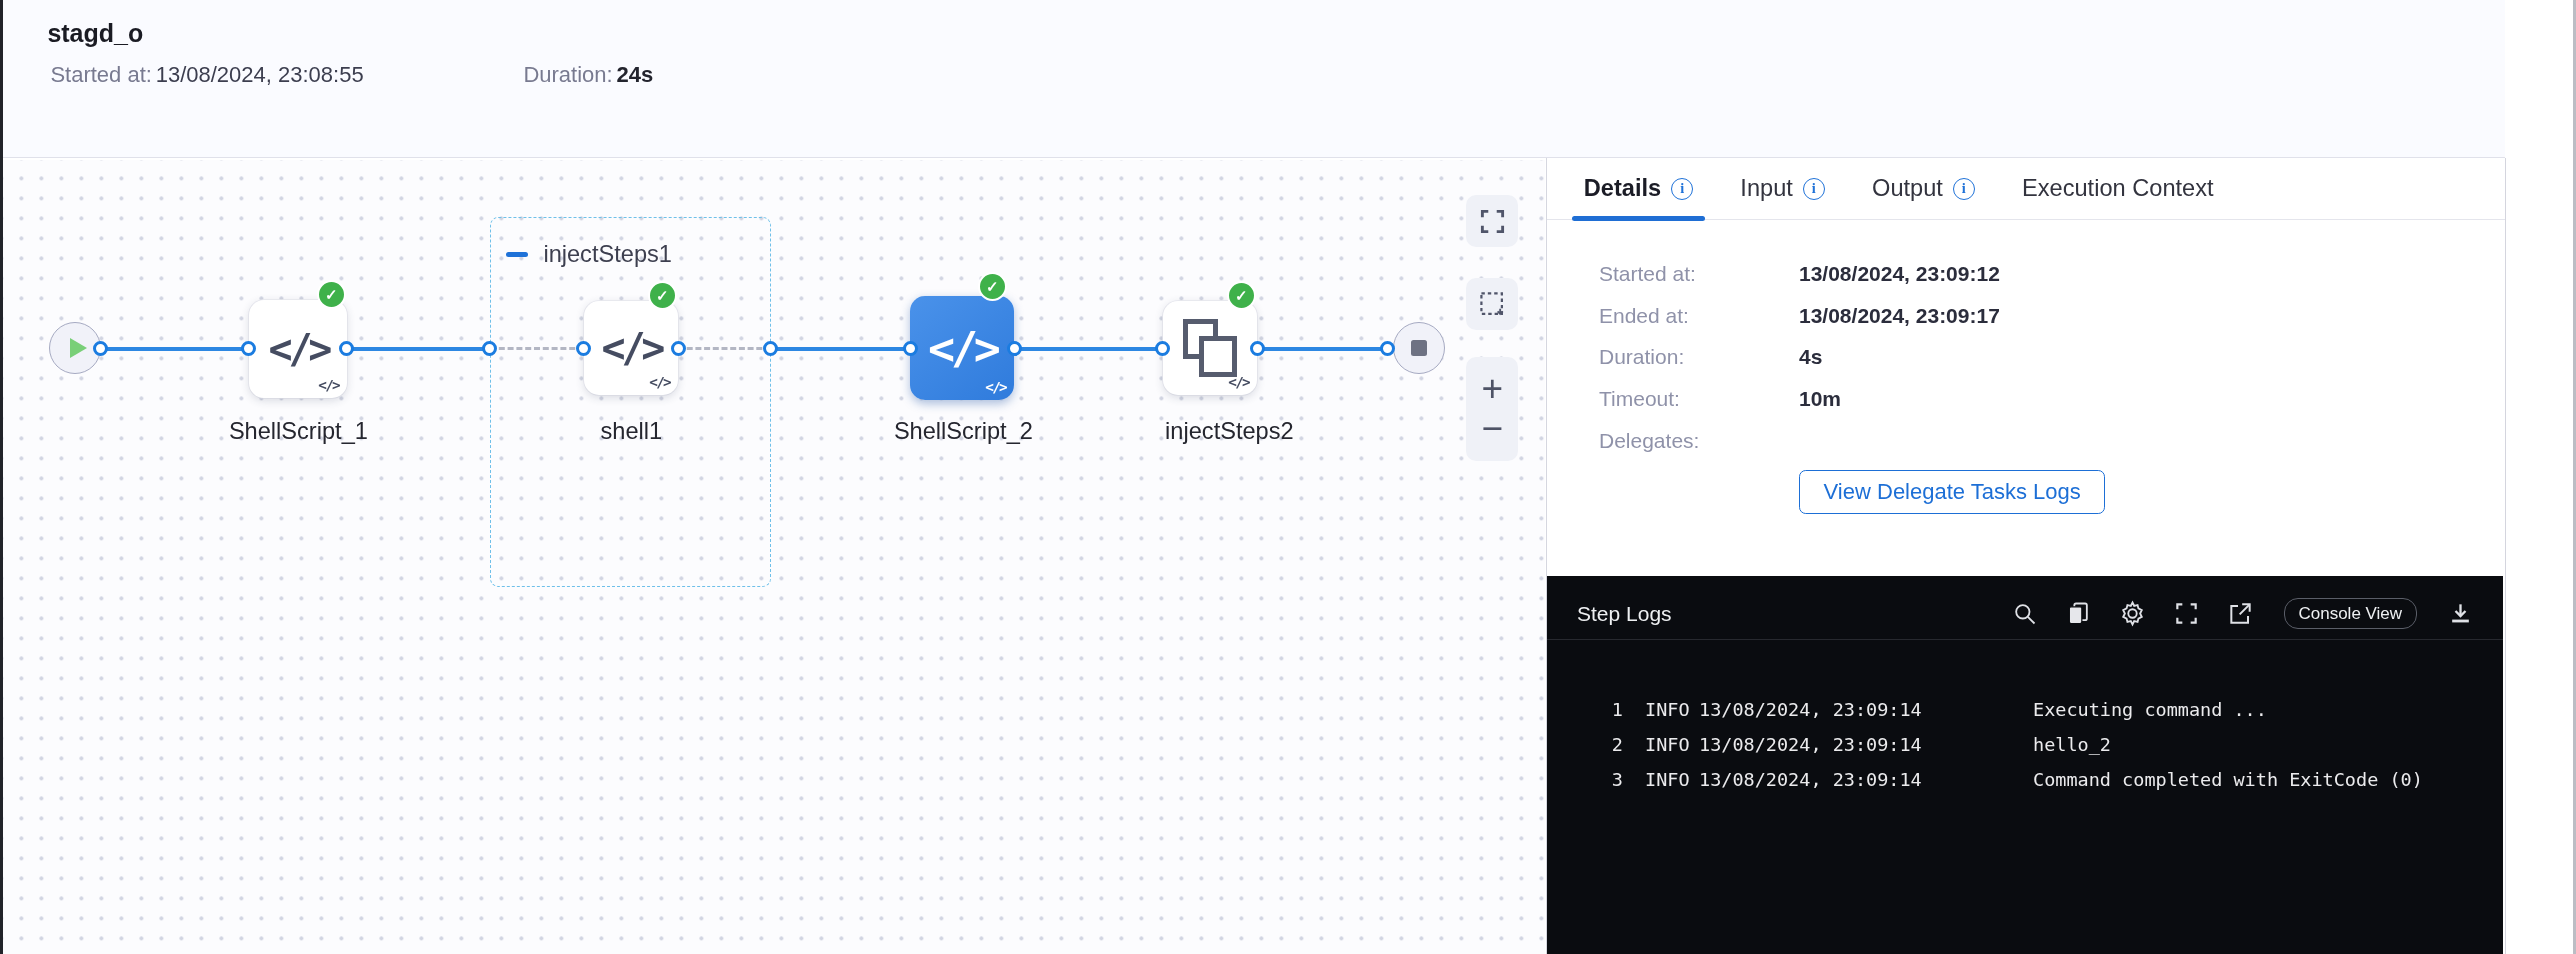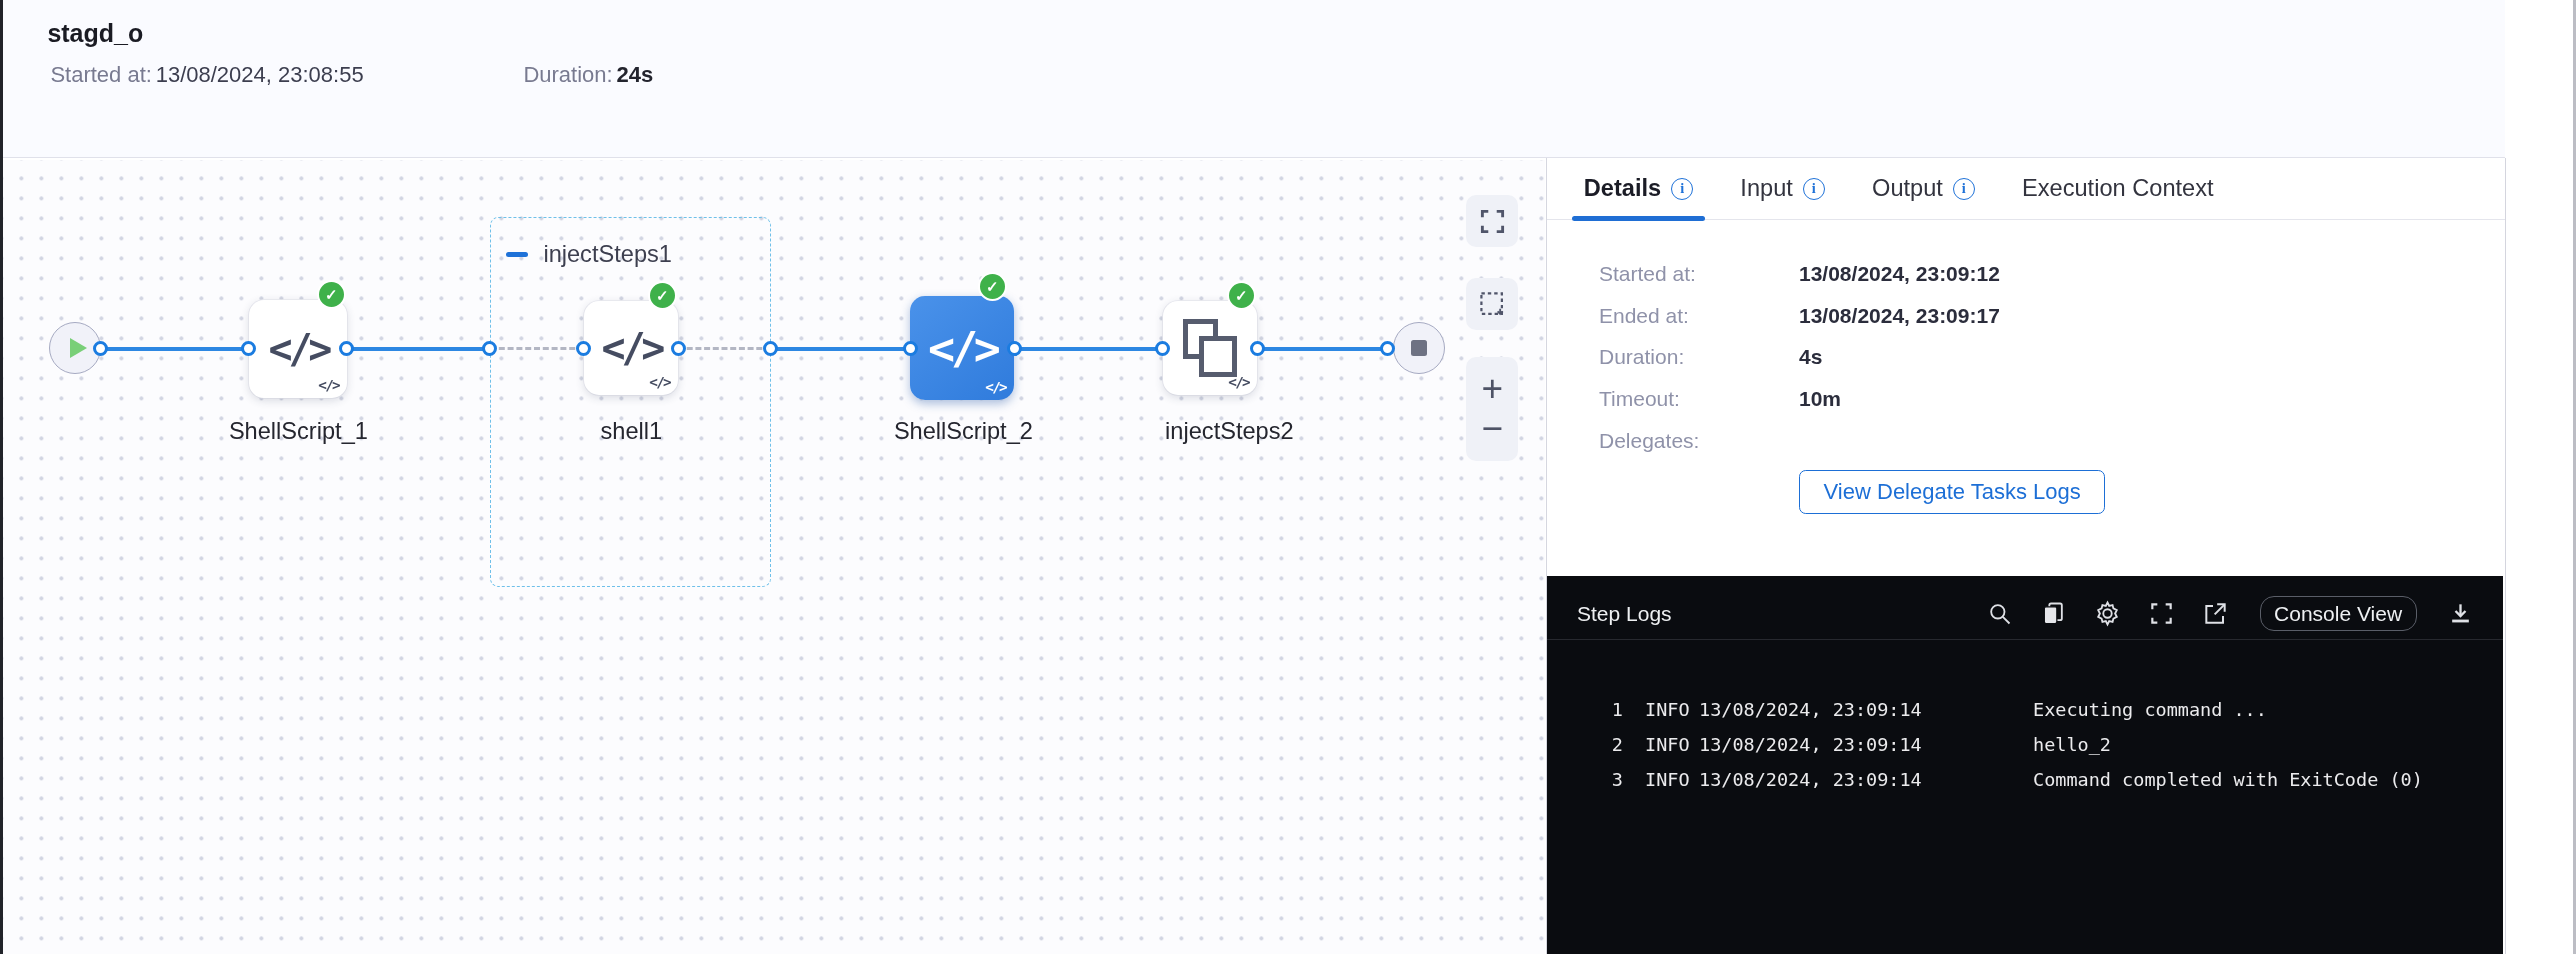"Console View" .console-view-btn { font-size: 21px -> 17px }
